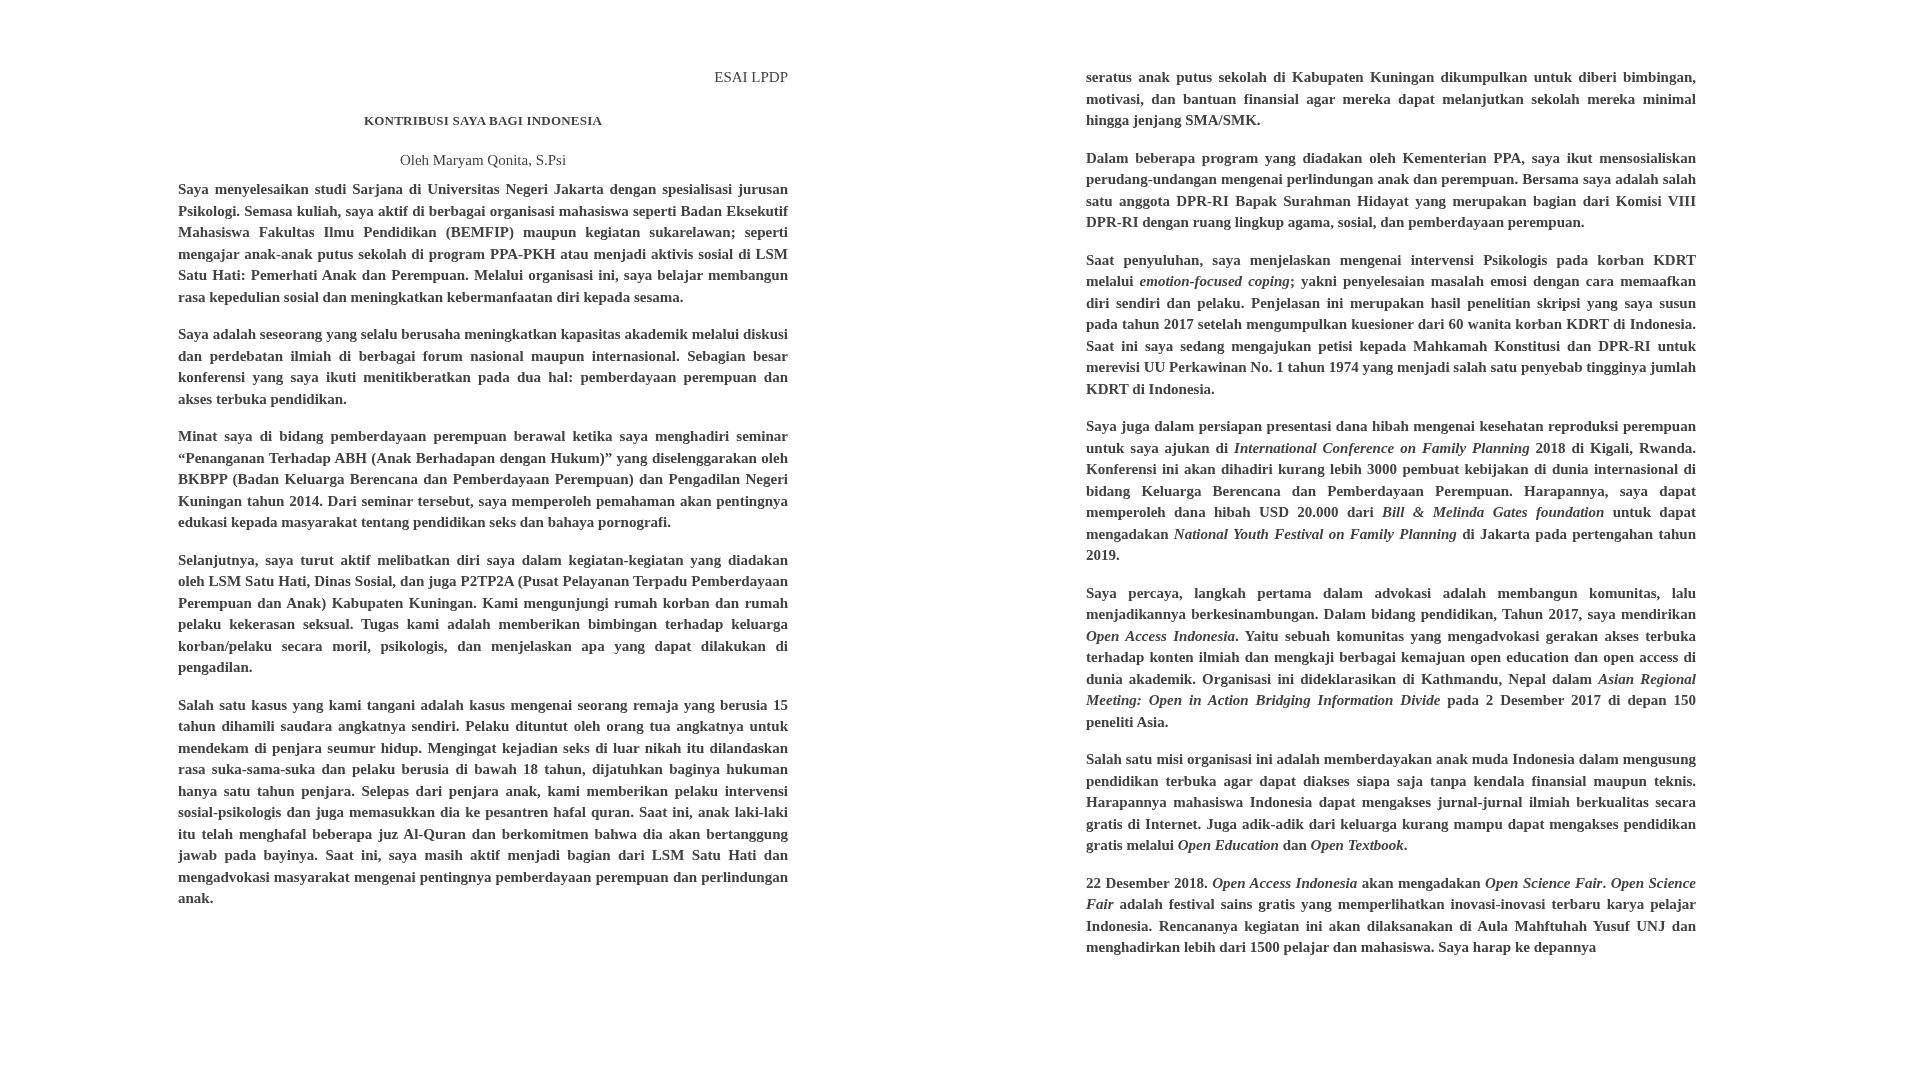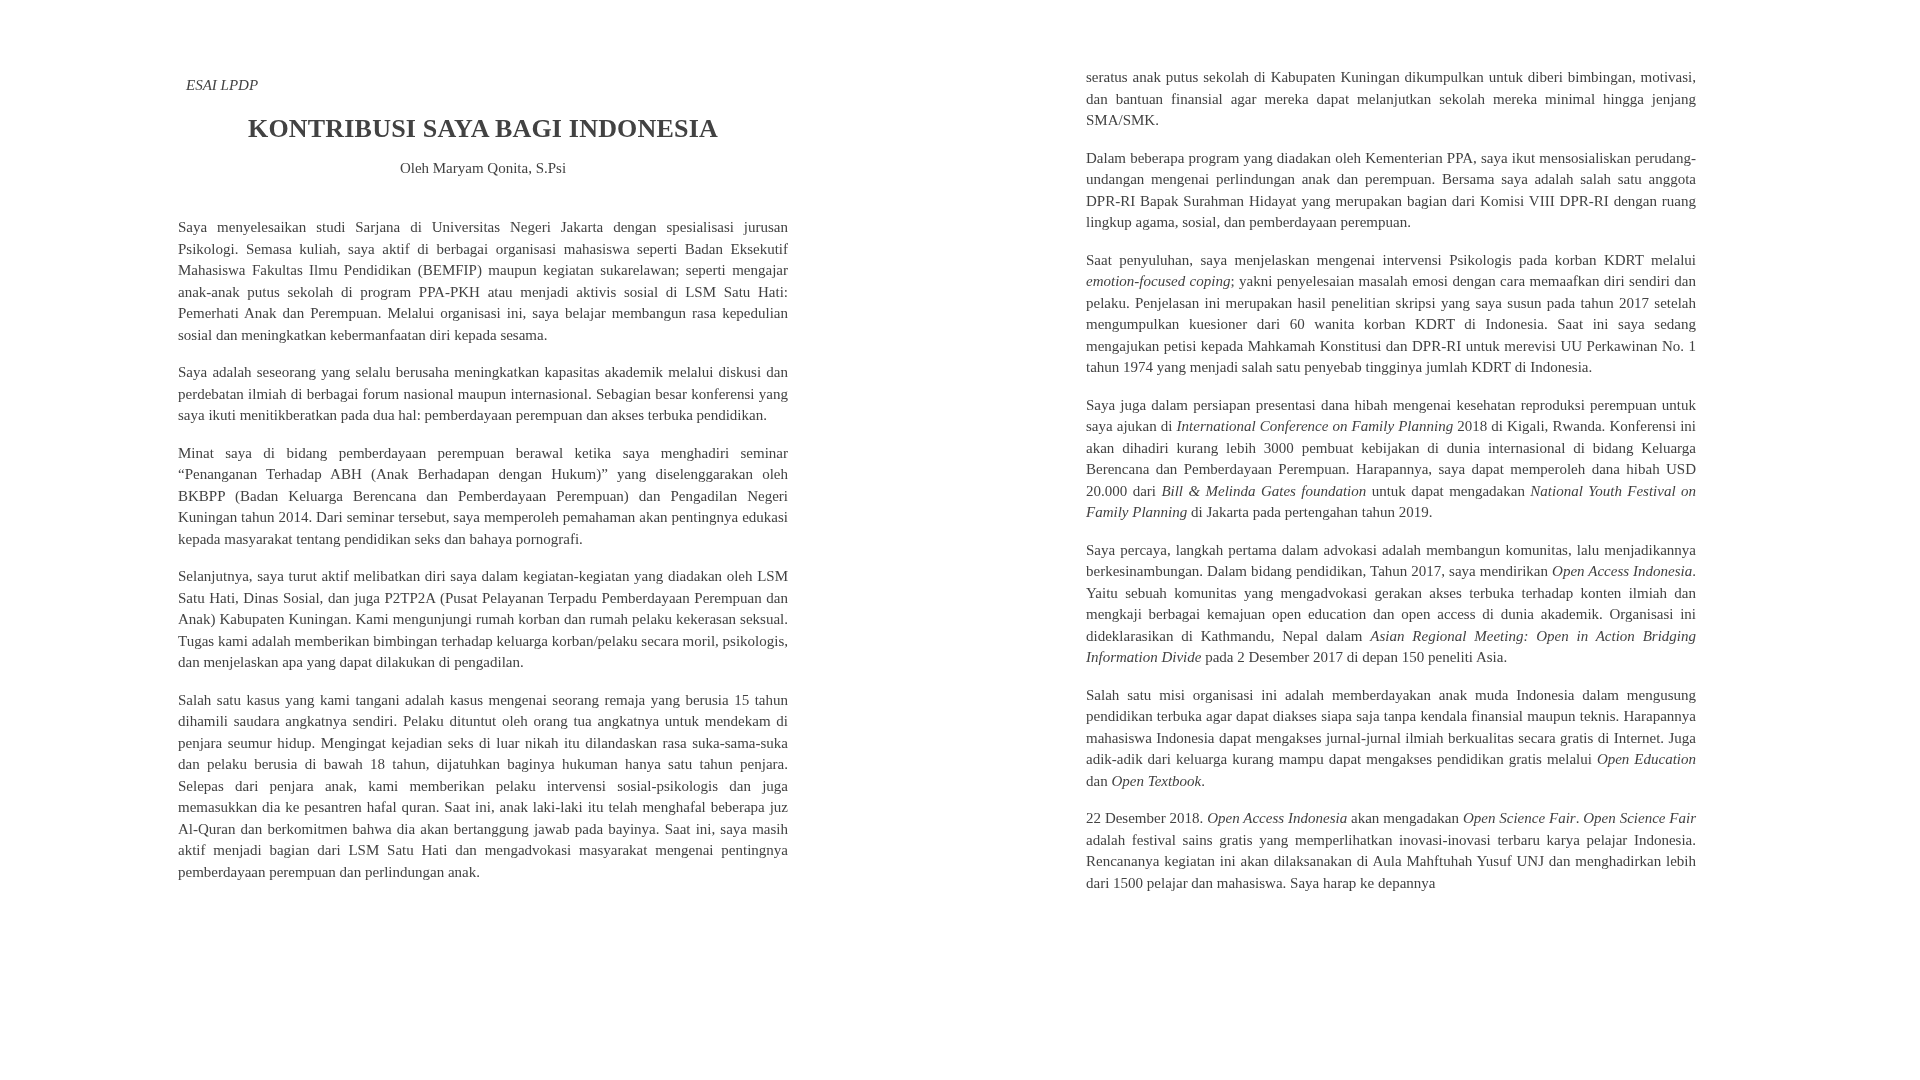"ESAI LPDP" .kicker { font-style: italic -> none; margin: 8px -> 0; text-align: left -> right }
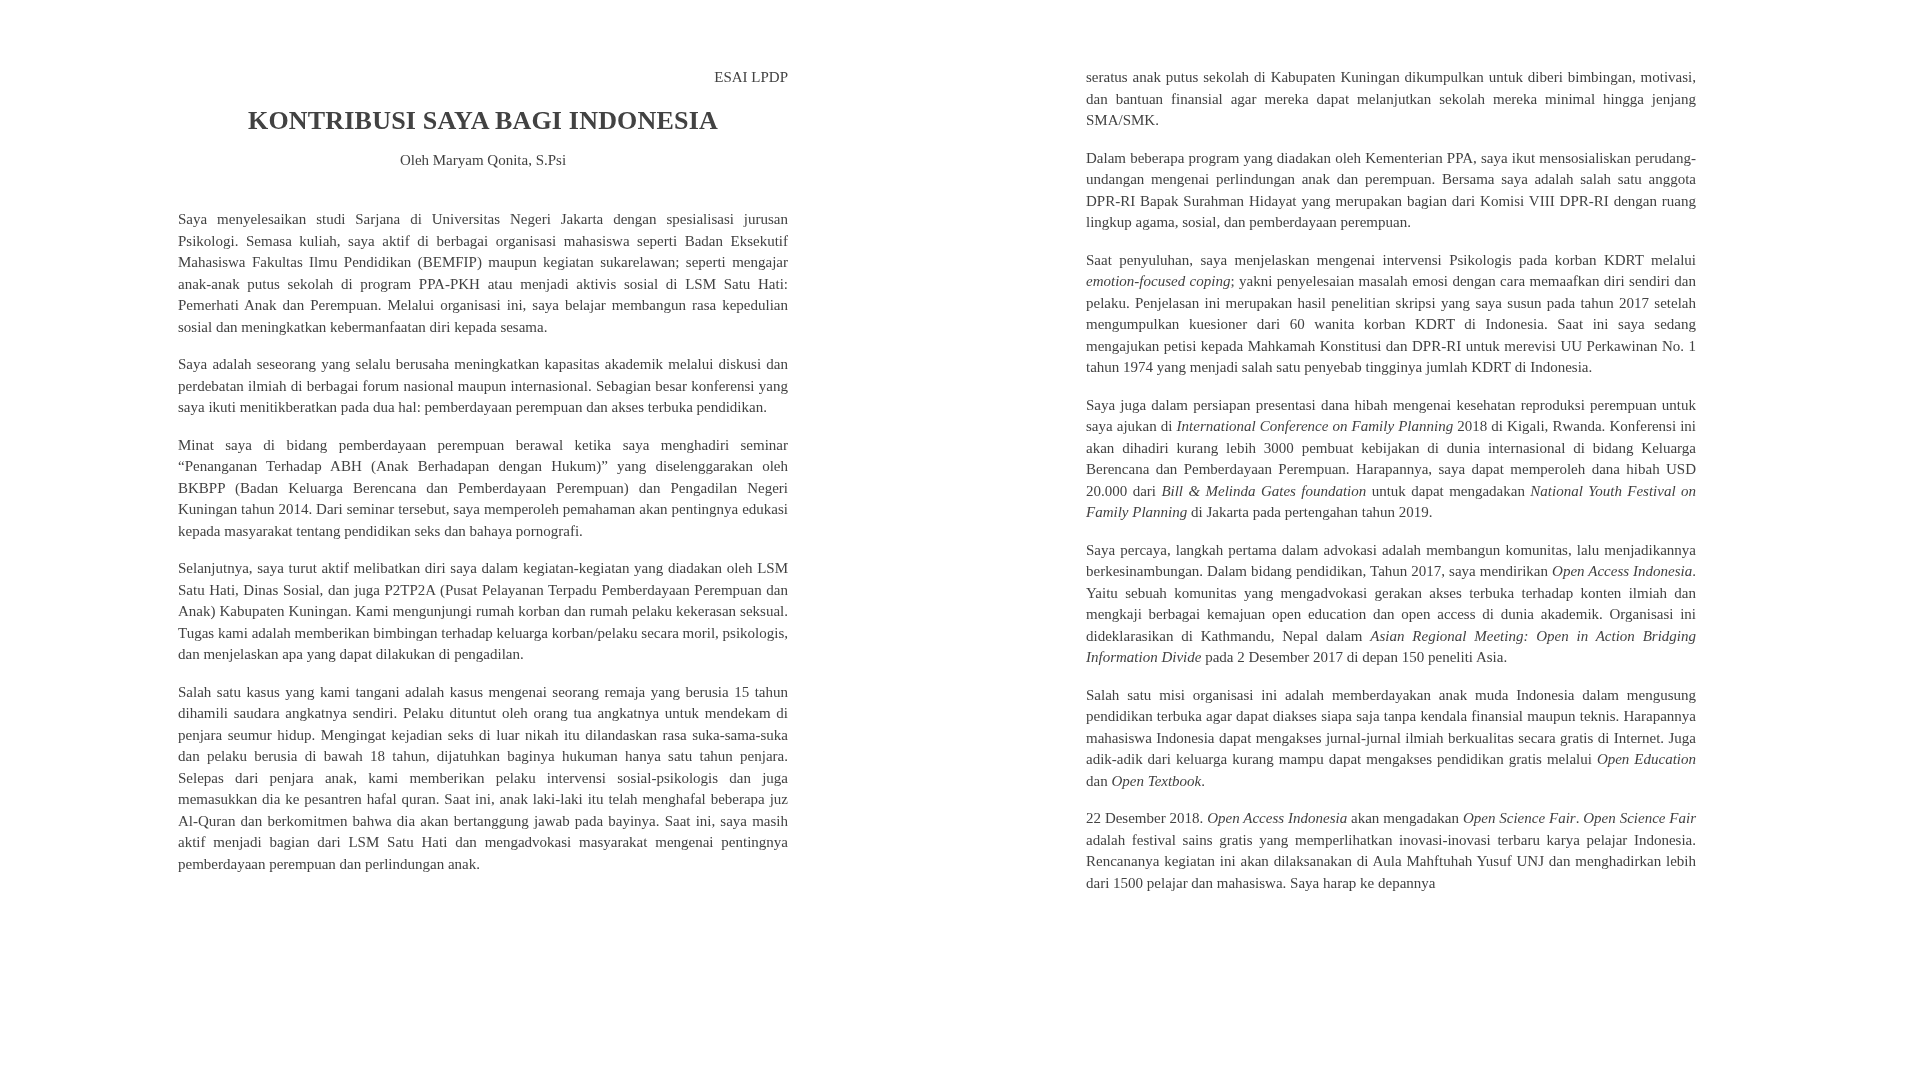"seratus anak putus sekolah di" .para { font-weight: none -> bold }
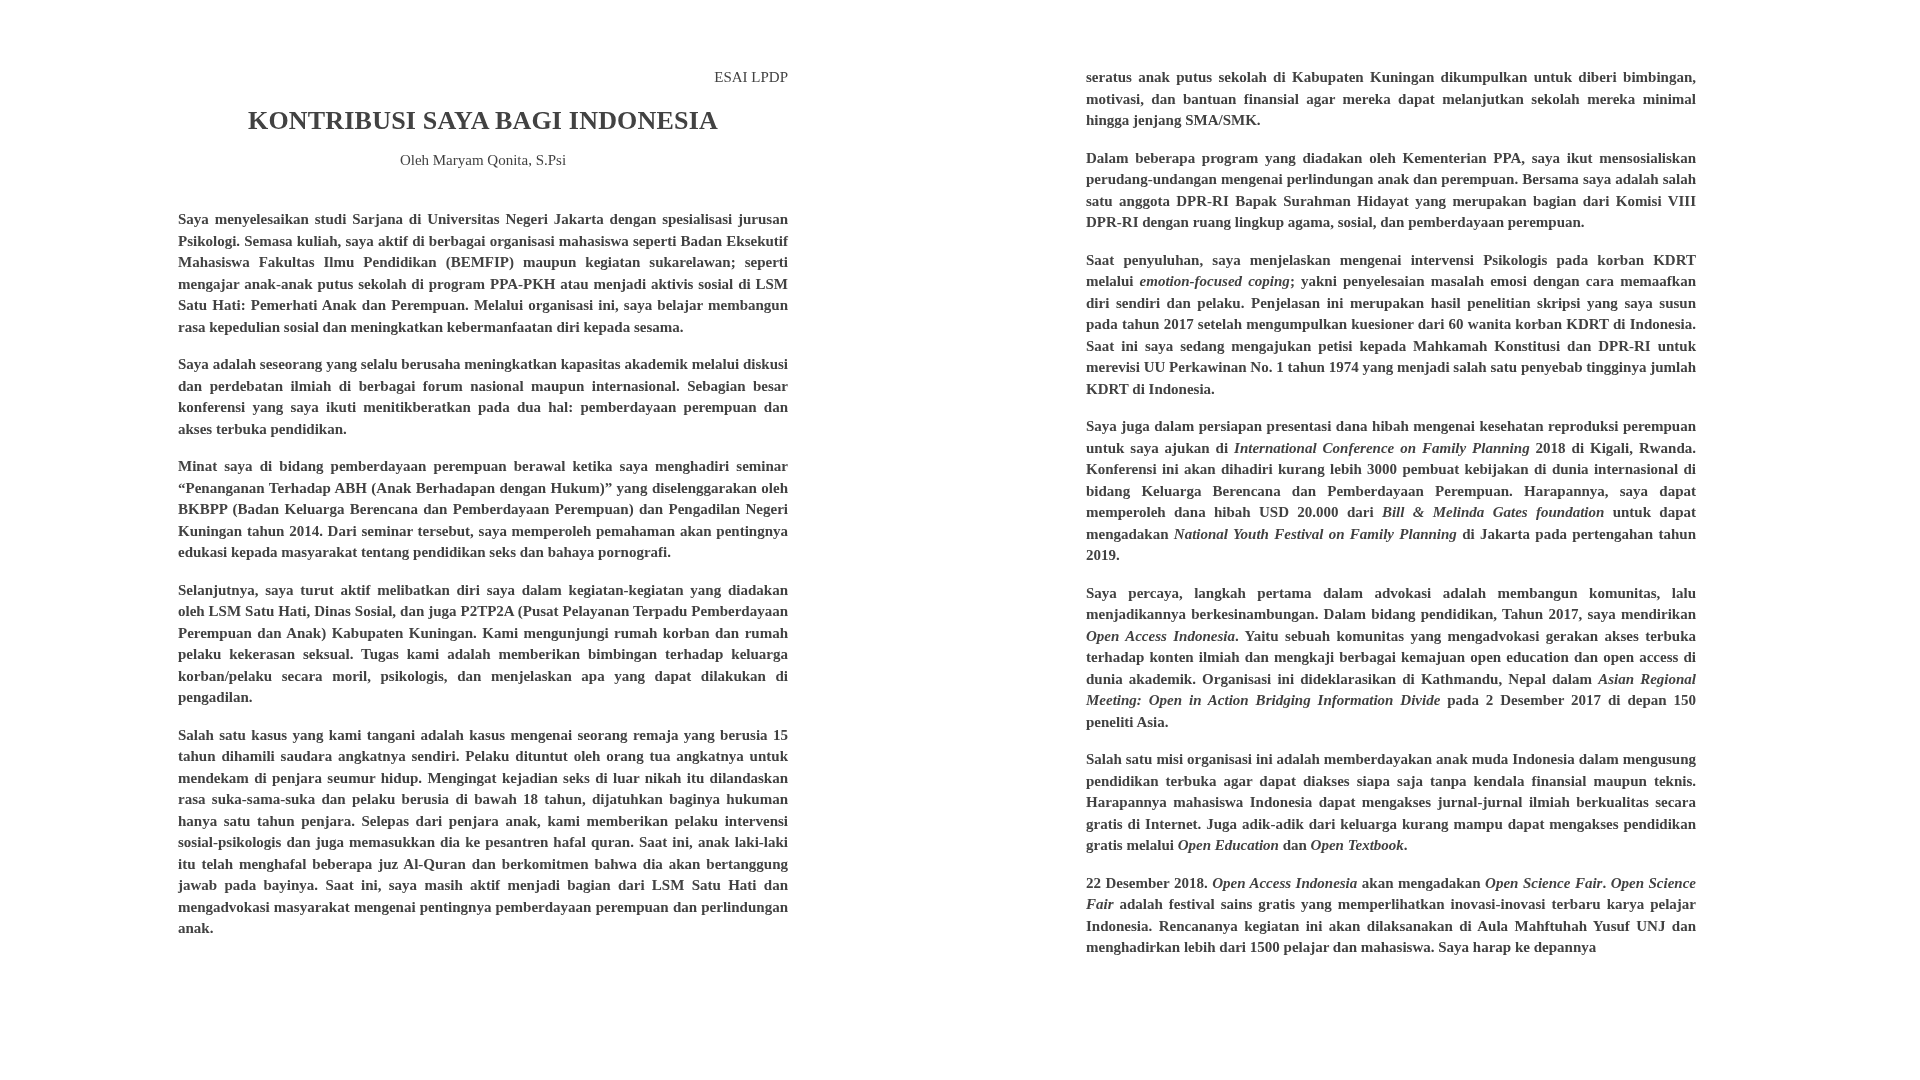"KONTRIBUSI SAYA BAGI INDONESIA" .doc-title { font-size: 26px -> 13px }
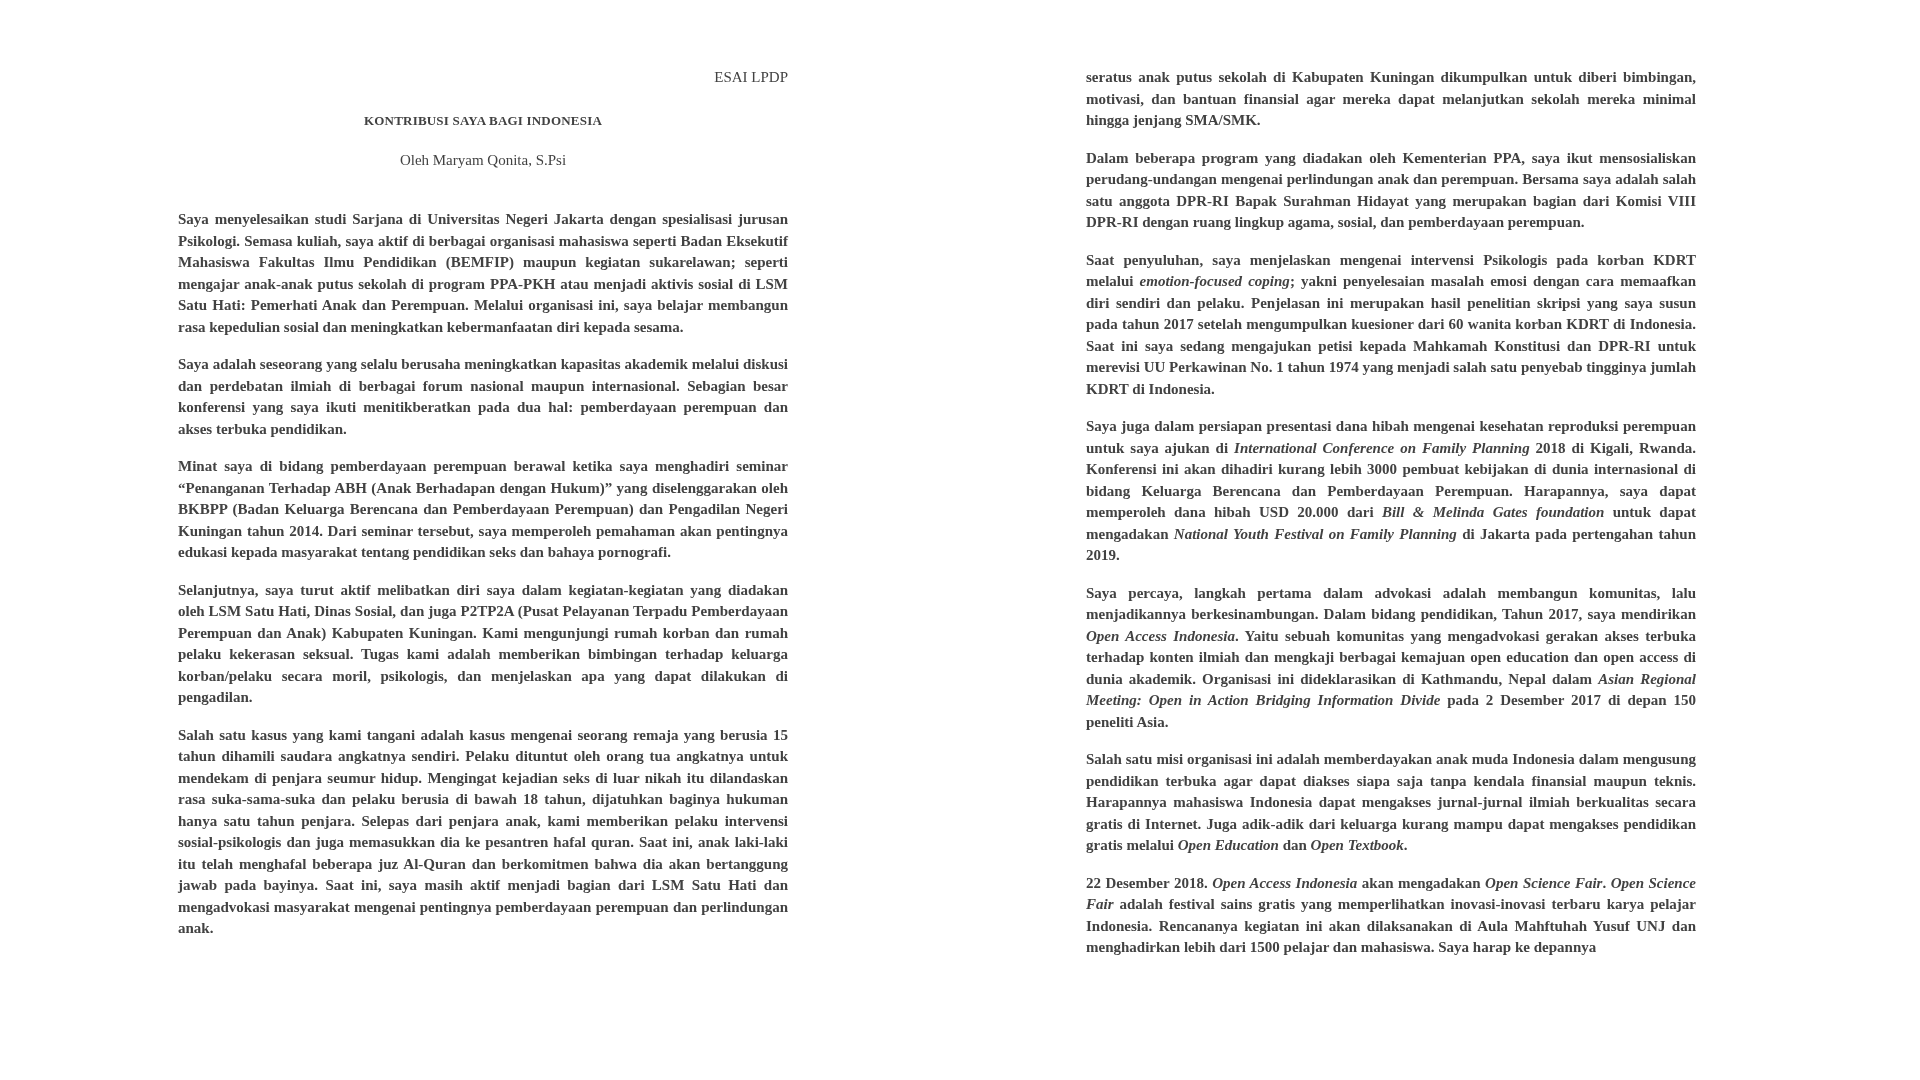"Oleh Maryam Qonita, S.Psi" .byline { margin: 16px 0 38px 0 -> 16px 0 8px 0 }
